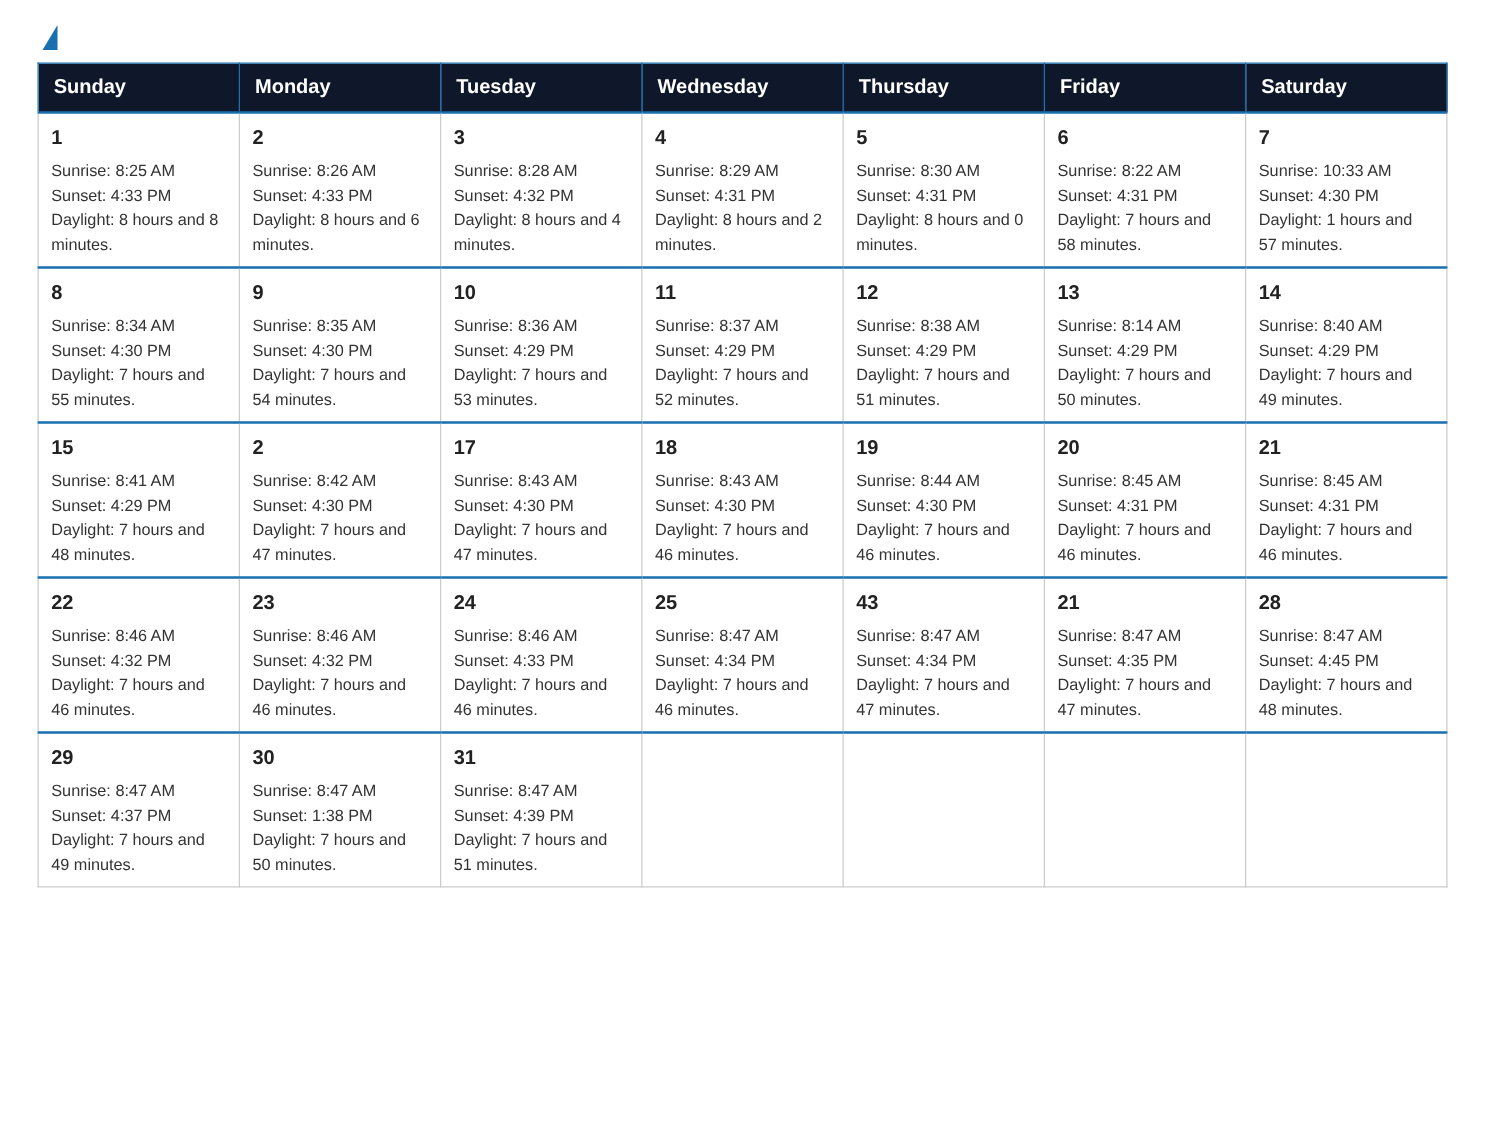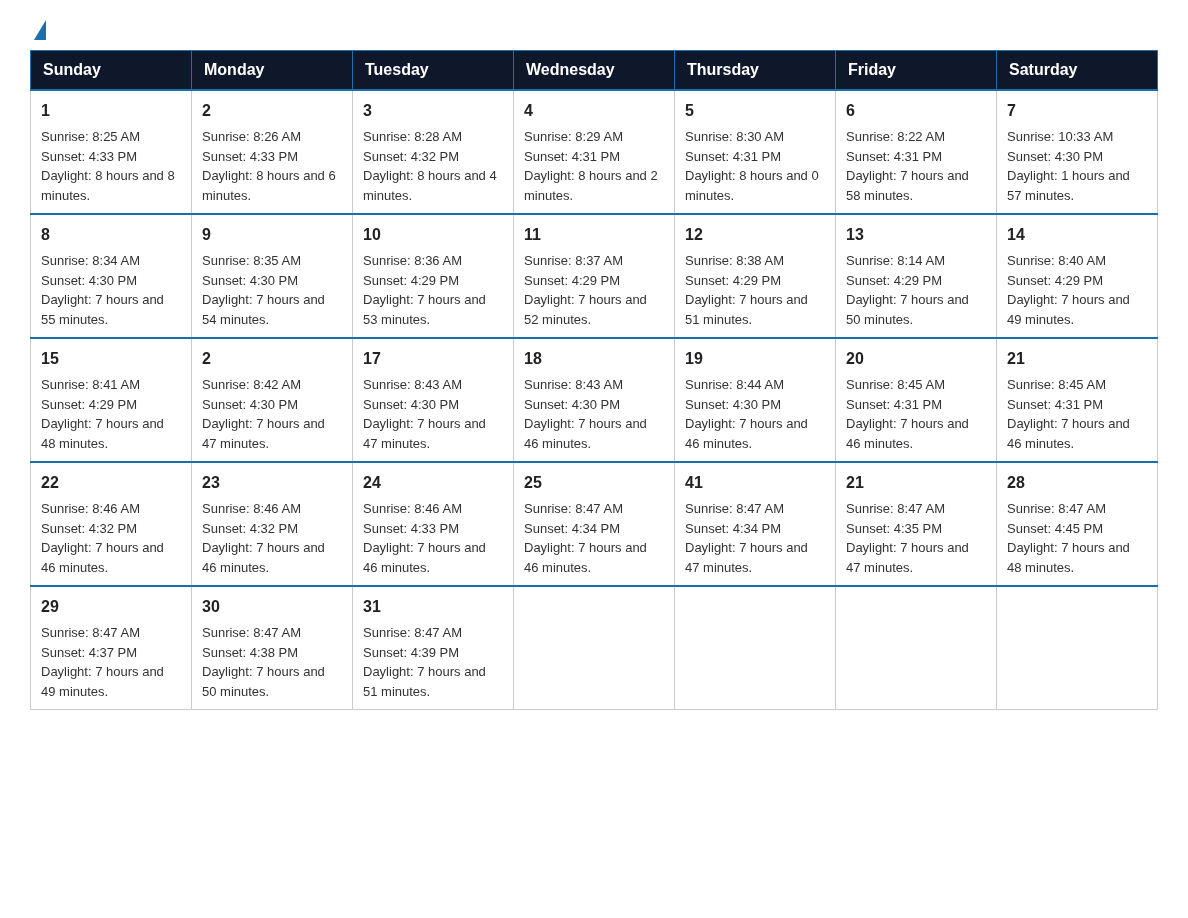"41" span.day-number { text: 41 -> 43 }
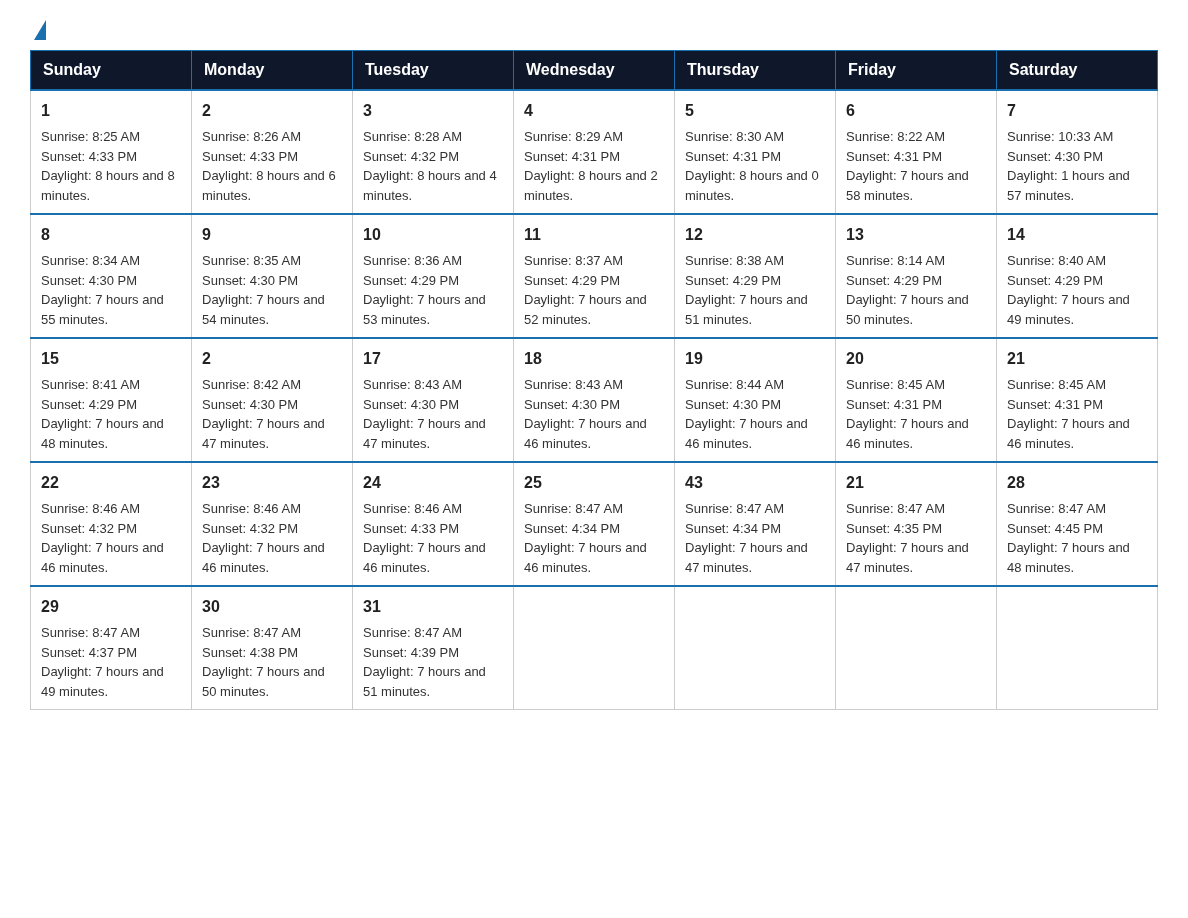"Sunset: 4:38 PM" span.day-info { text: 4:38 -> 1:38 }
